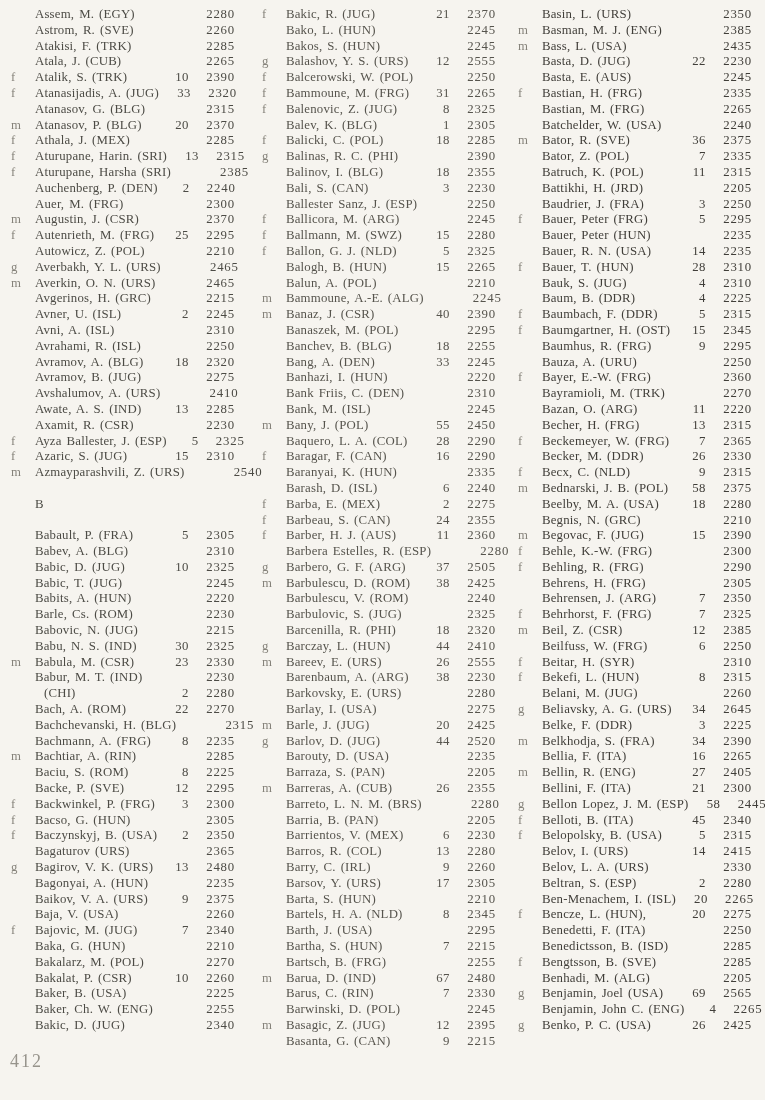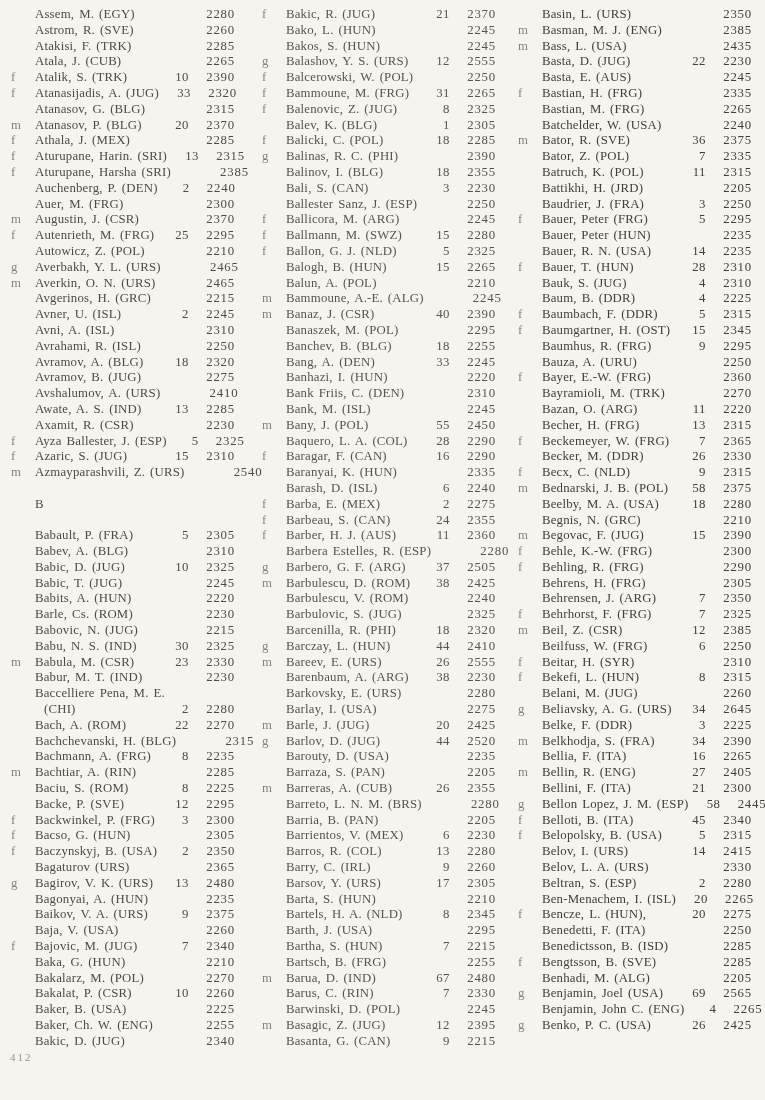"Baccelliere Pena, M. E." div.row { html: <div> <span></span> <span>Baccelliere Pena, M. E.</span> <span></span> <span></span> </div> -> none }
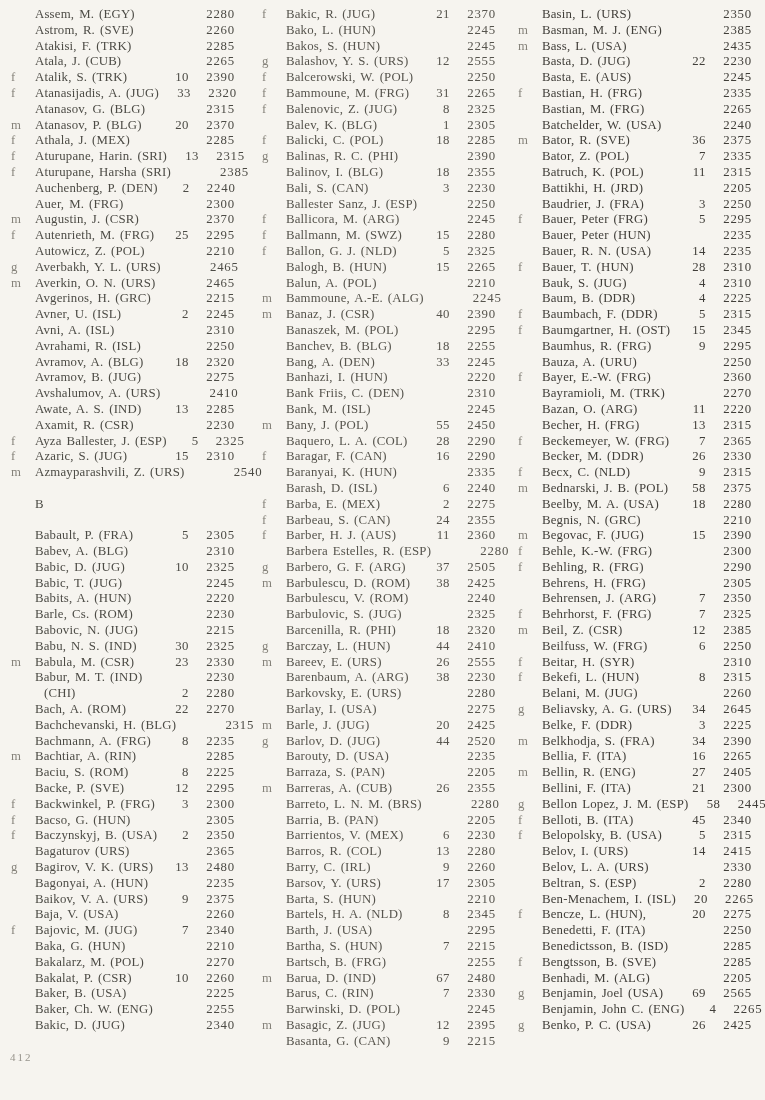"412" .page-number { font-size: 11px -> 18px }
